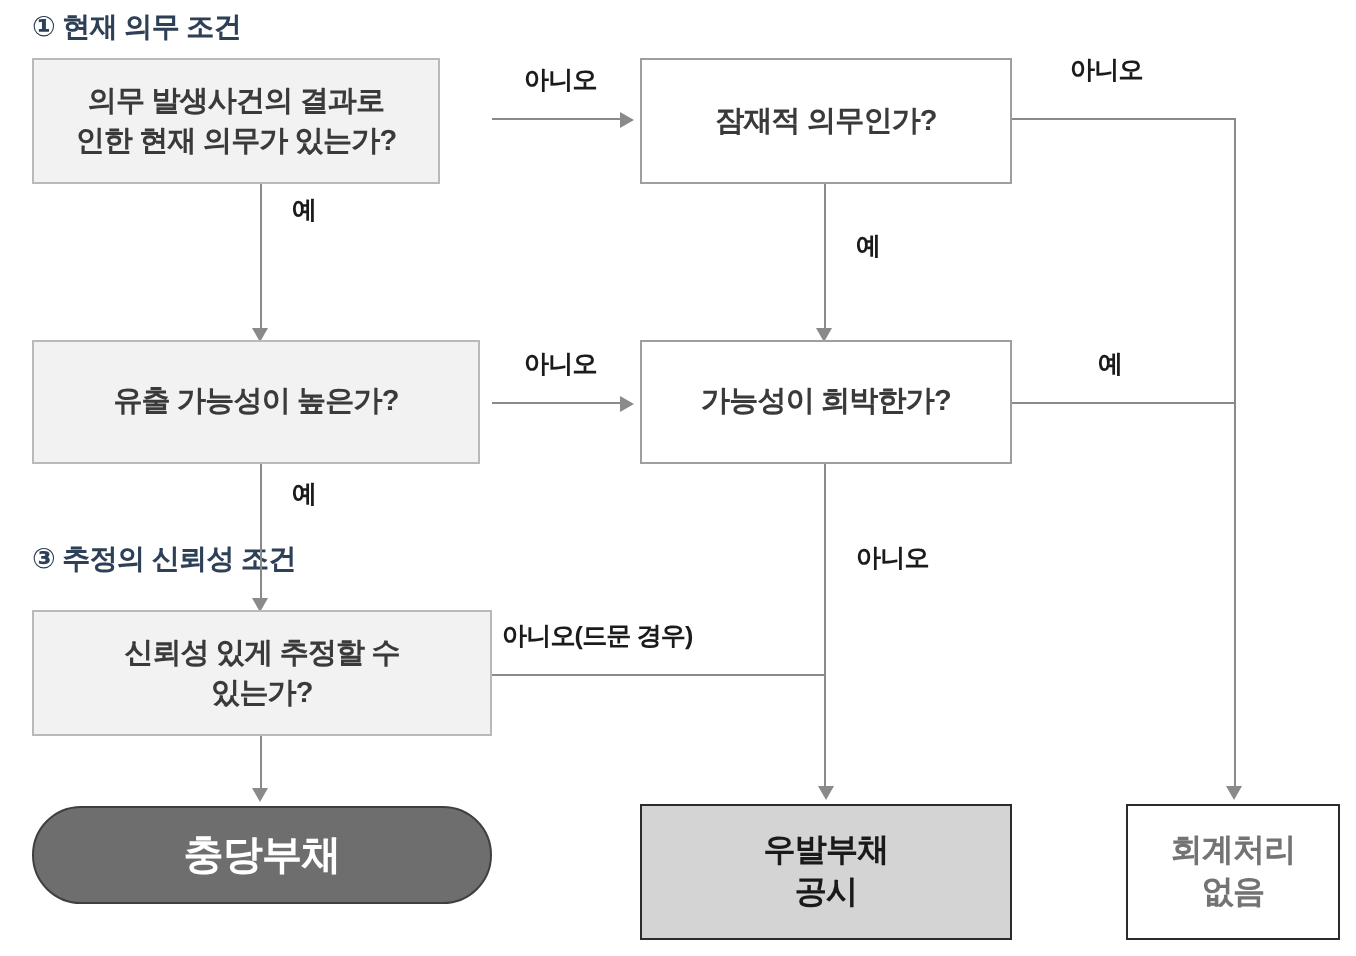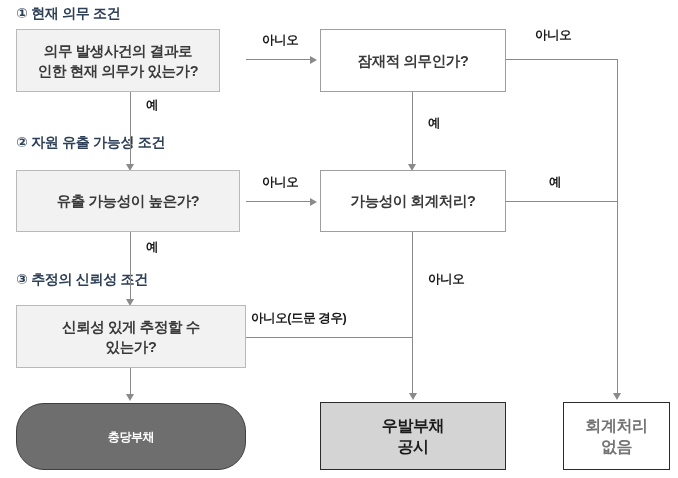"② 자원 유출 가능성 조건" div.section-header { html: <div>② 자원 유출 가능성 조건</div> -> none }
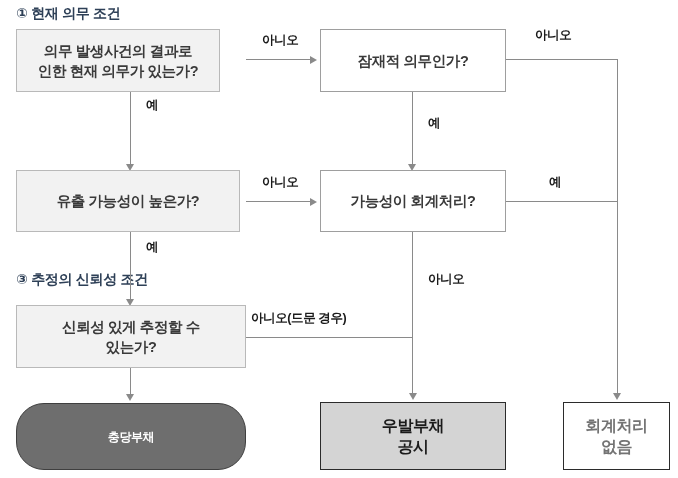"가능성이 회계처리?" span.lines { text: 회계처리 -> 희박한가 }
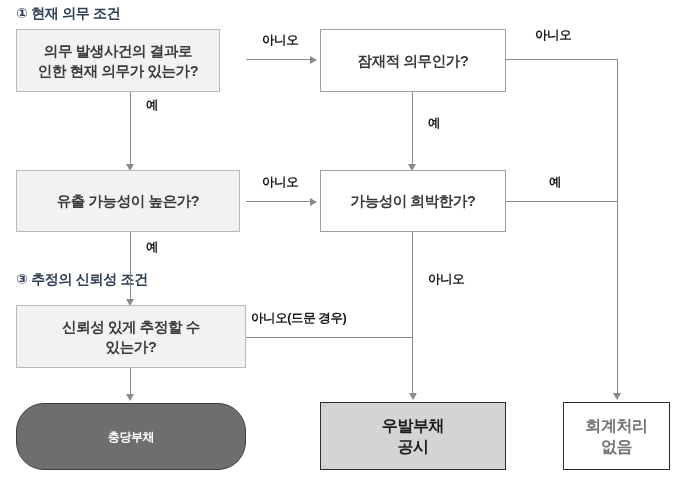"충당부채" div.box { font-size: 12px -> 20px; height: 67px -> 49px }
